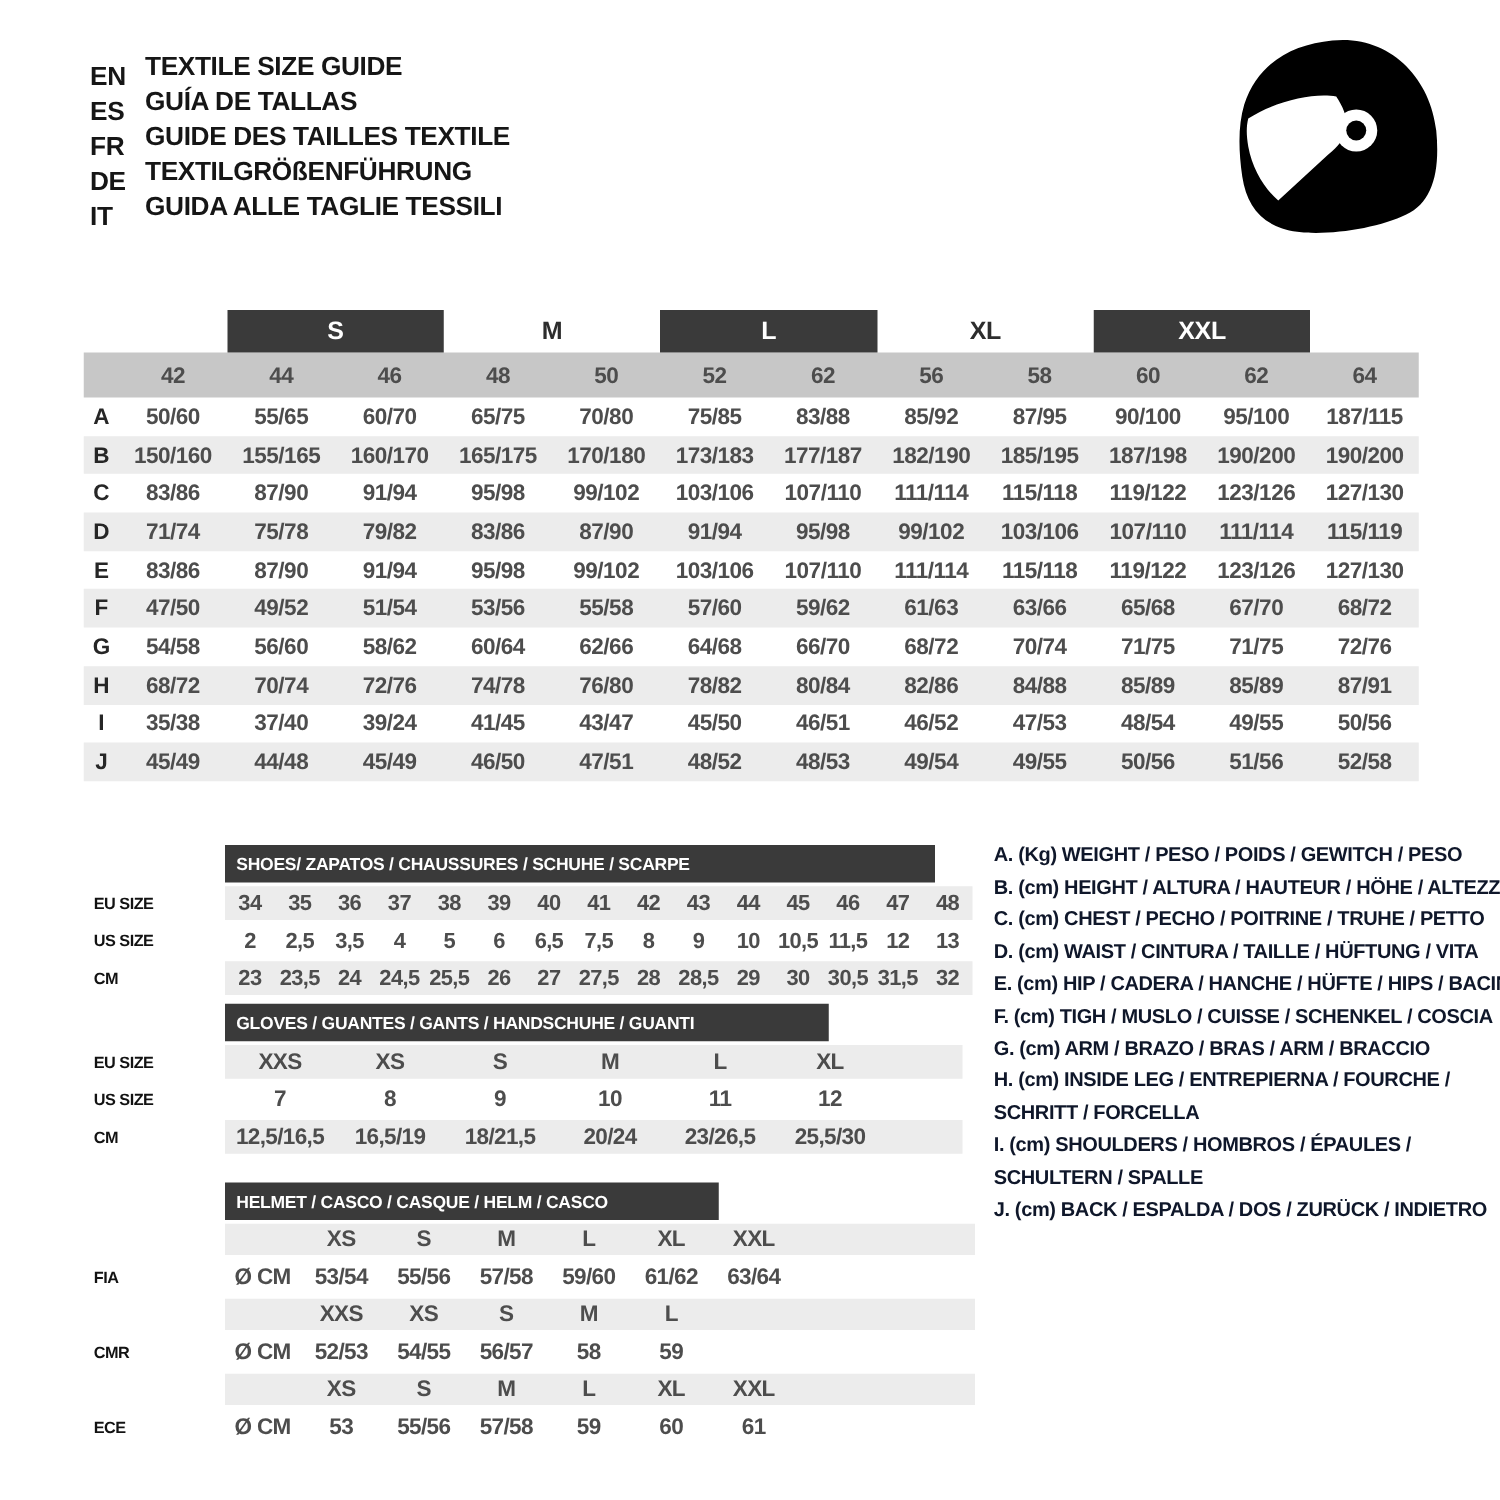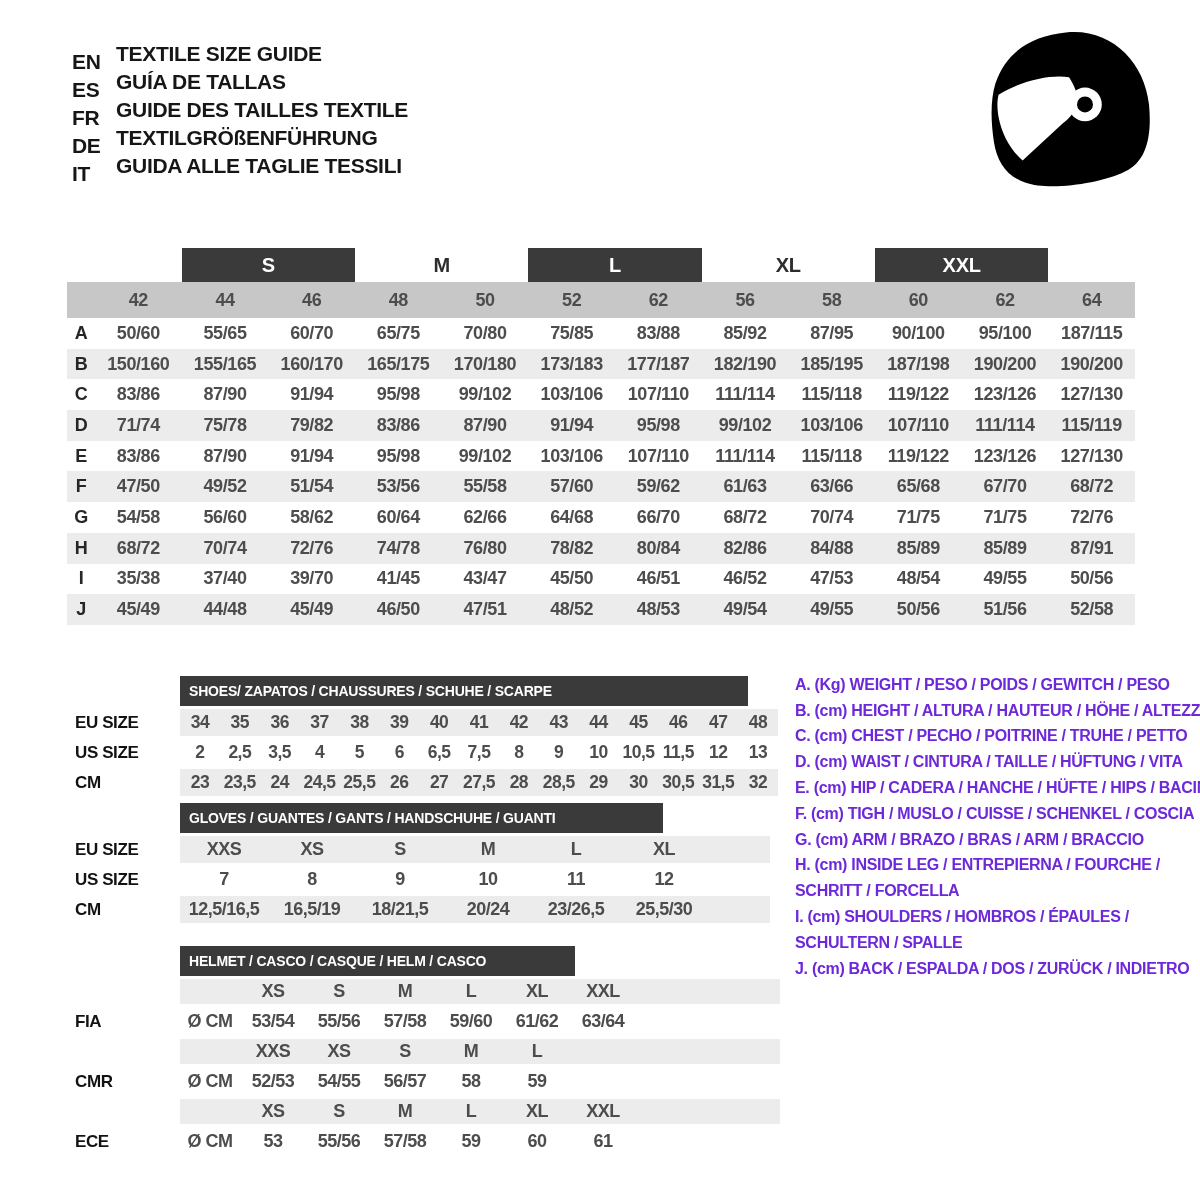"39/70" div.t-cell { text: 39/70 -> 39/24 }
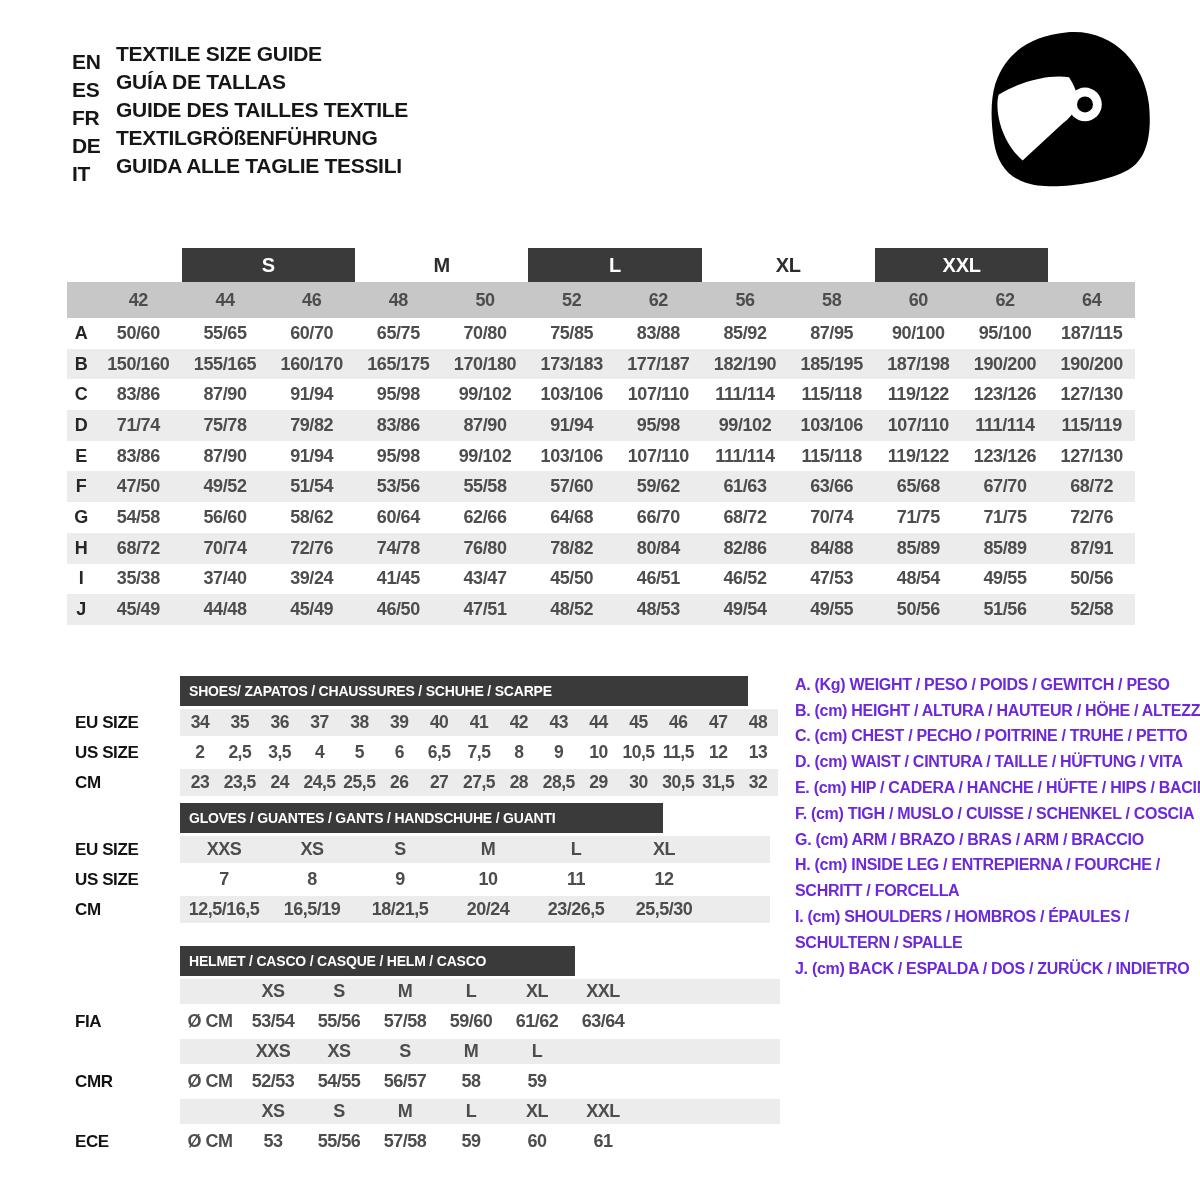"A. (Kg) WEIGHT / PESO" .legend { color: #6d28d9 -> #0f172a }
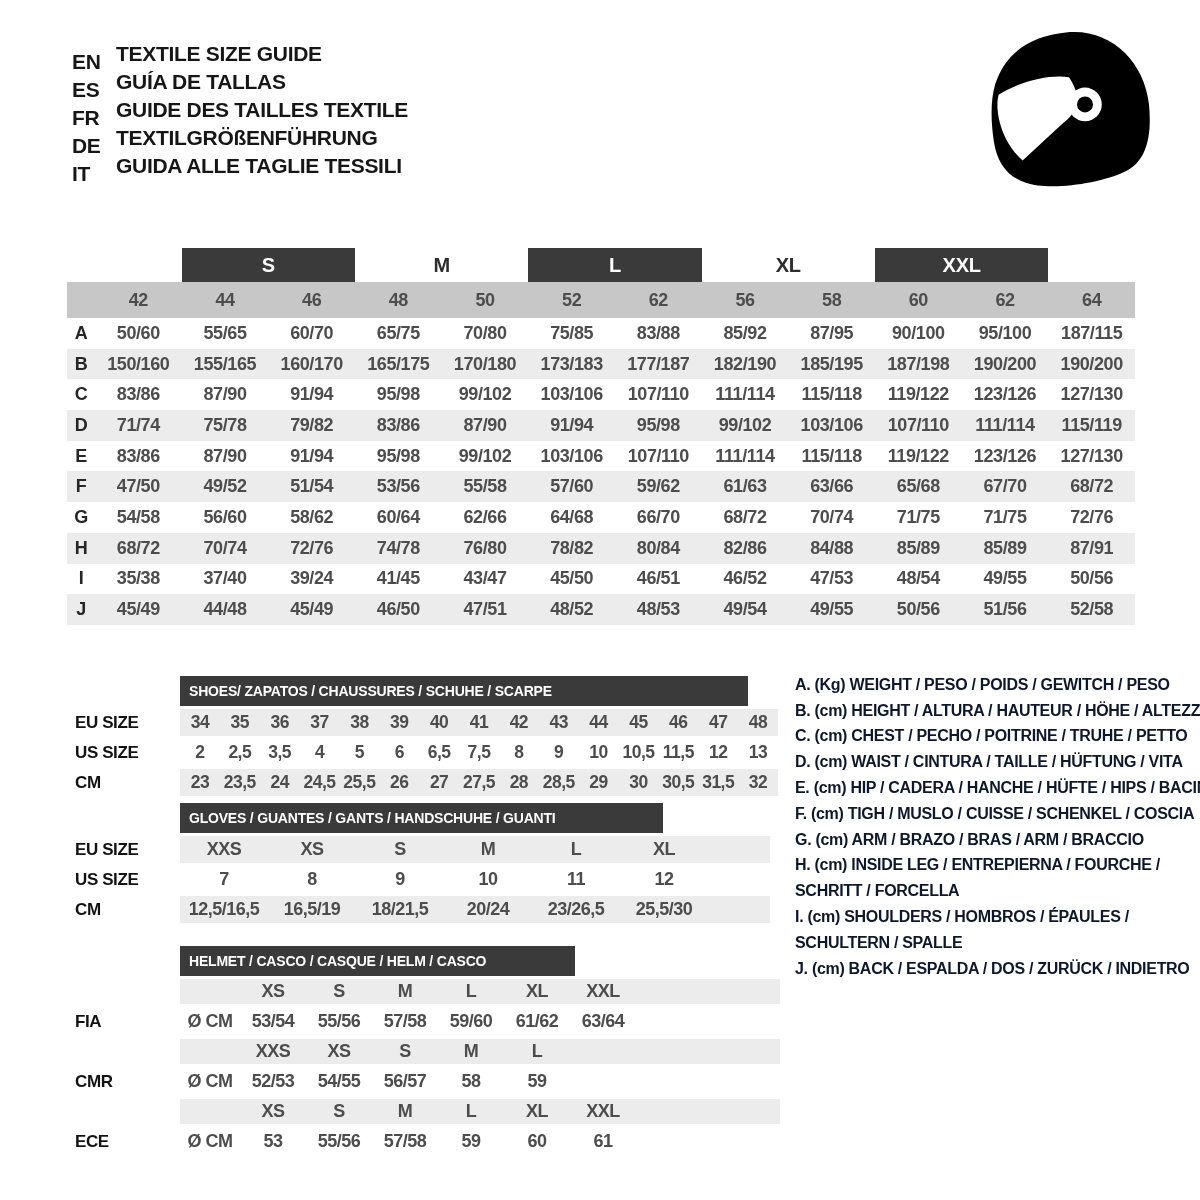"EU SIZE" .sec-label { font-size: 17px -> 13px }
